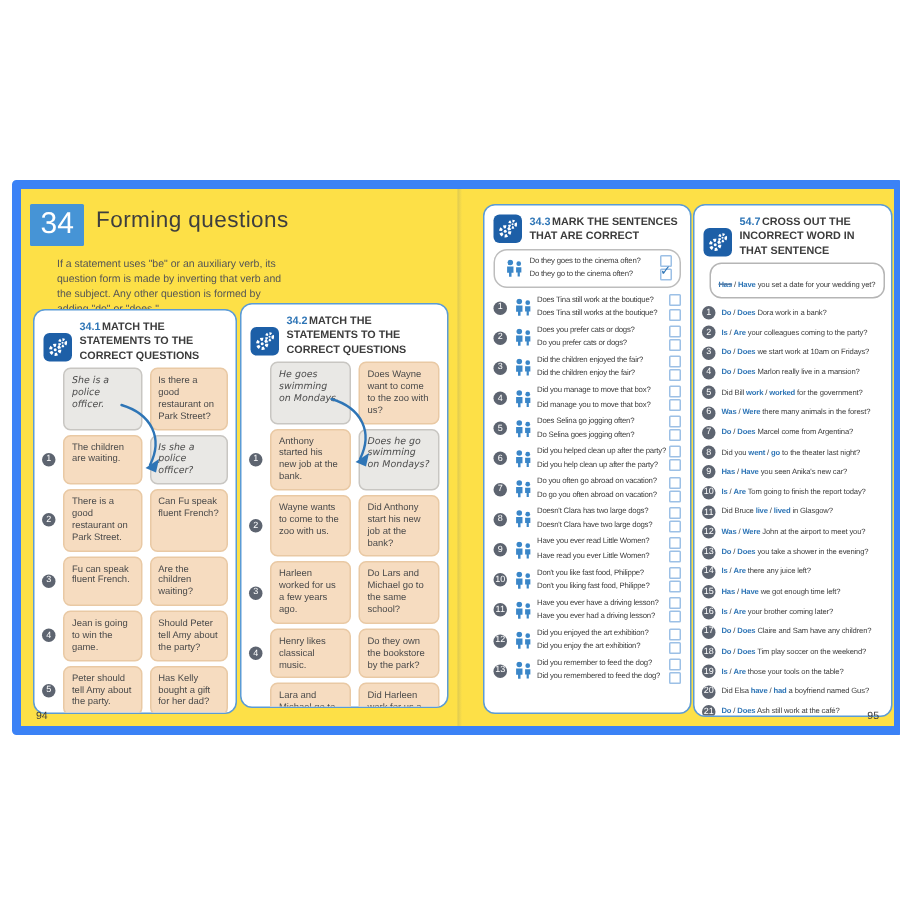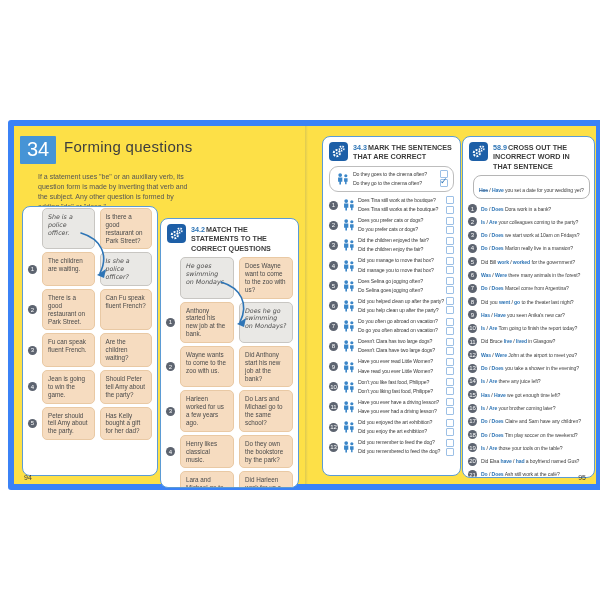"34.3MARK THE SENTENCES THAT ARE" .exhead { align-items: flex-start -> flex-end }
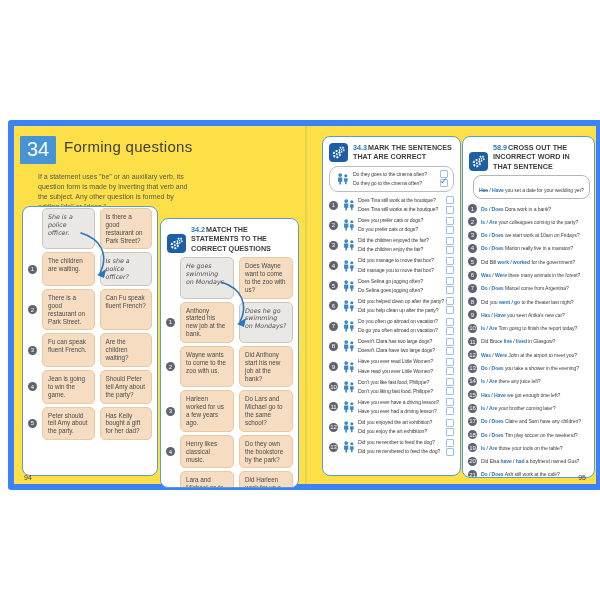"58.9" span.ehnum { text: 58.9 -> 54.7 }
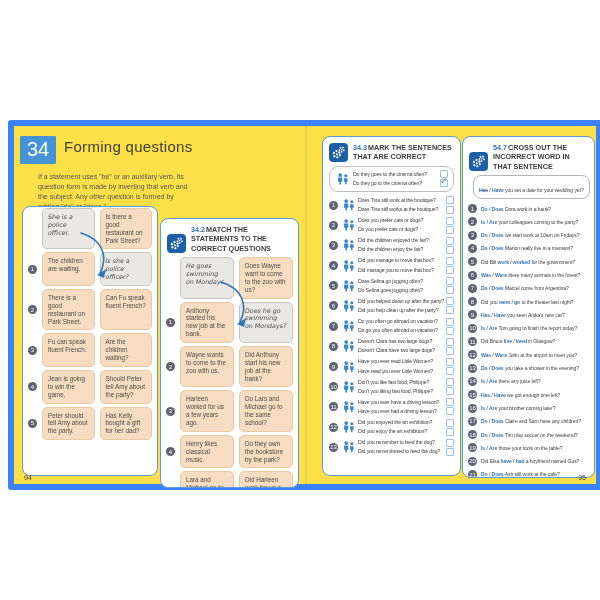"34.1MATCH THE STATEMENTS TO THE" div.exhead { html: none -> <div> <div> <svg> <g> <circle></circle> <circle></circle> <circle></circle> <circle></circle> </g> </svg> </div> <div><span>34.1</span><span>MATCH THE STATEMENTS TO THE CORRECT QUESTIONS</span></div> </div> }
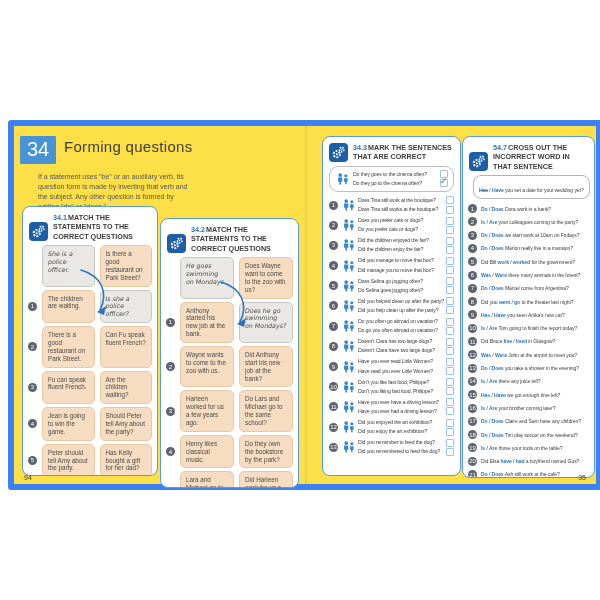"34.2MATCH THE STATEMENTS TO THE" #b2 { top: 92px -> 76px }
